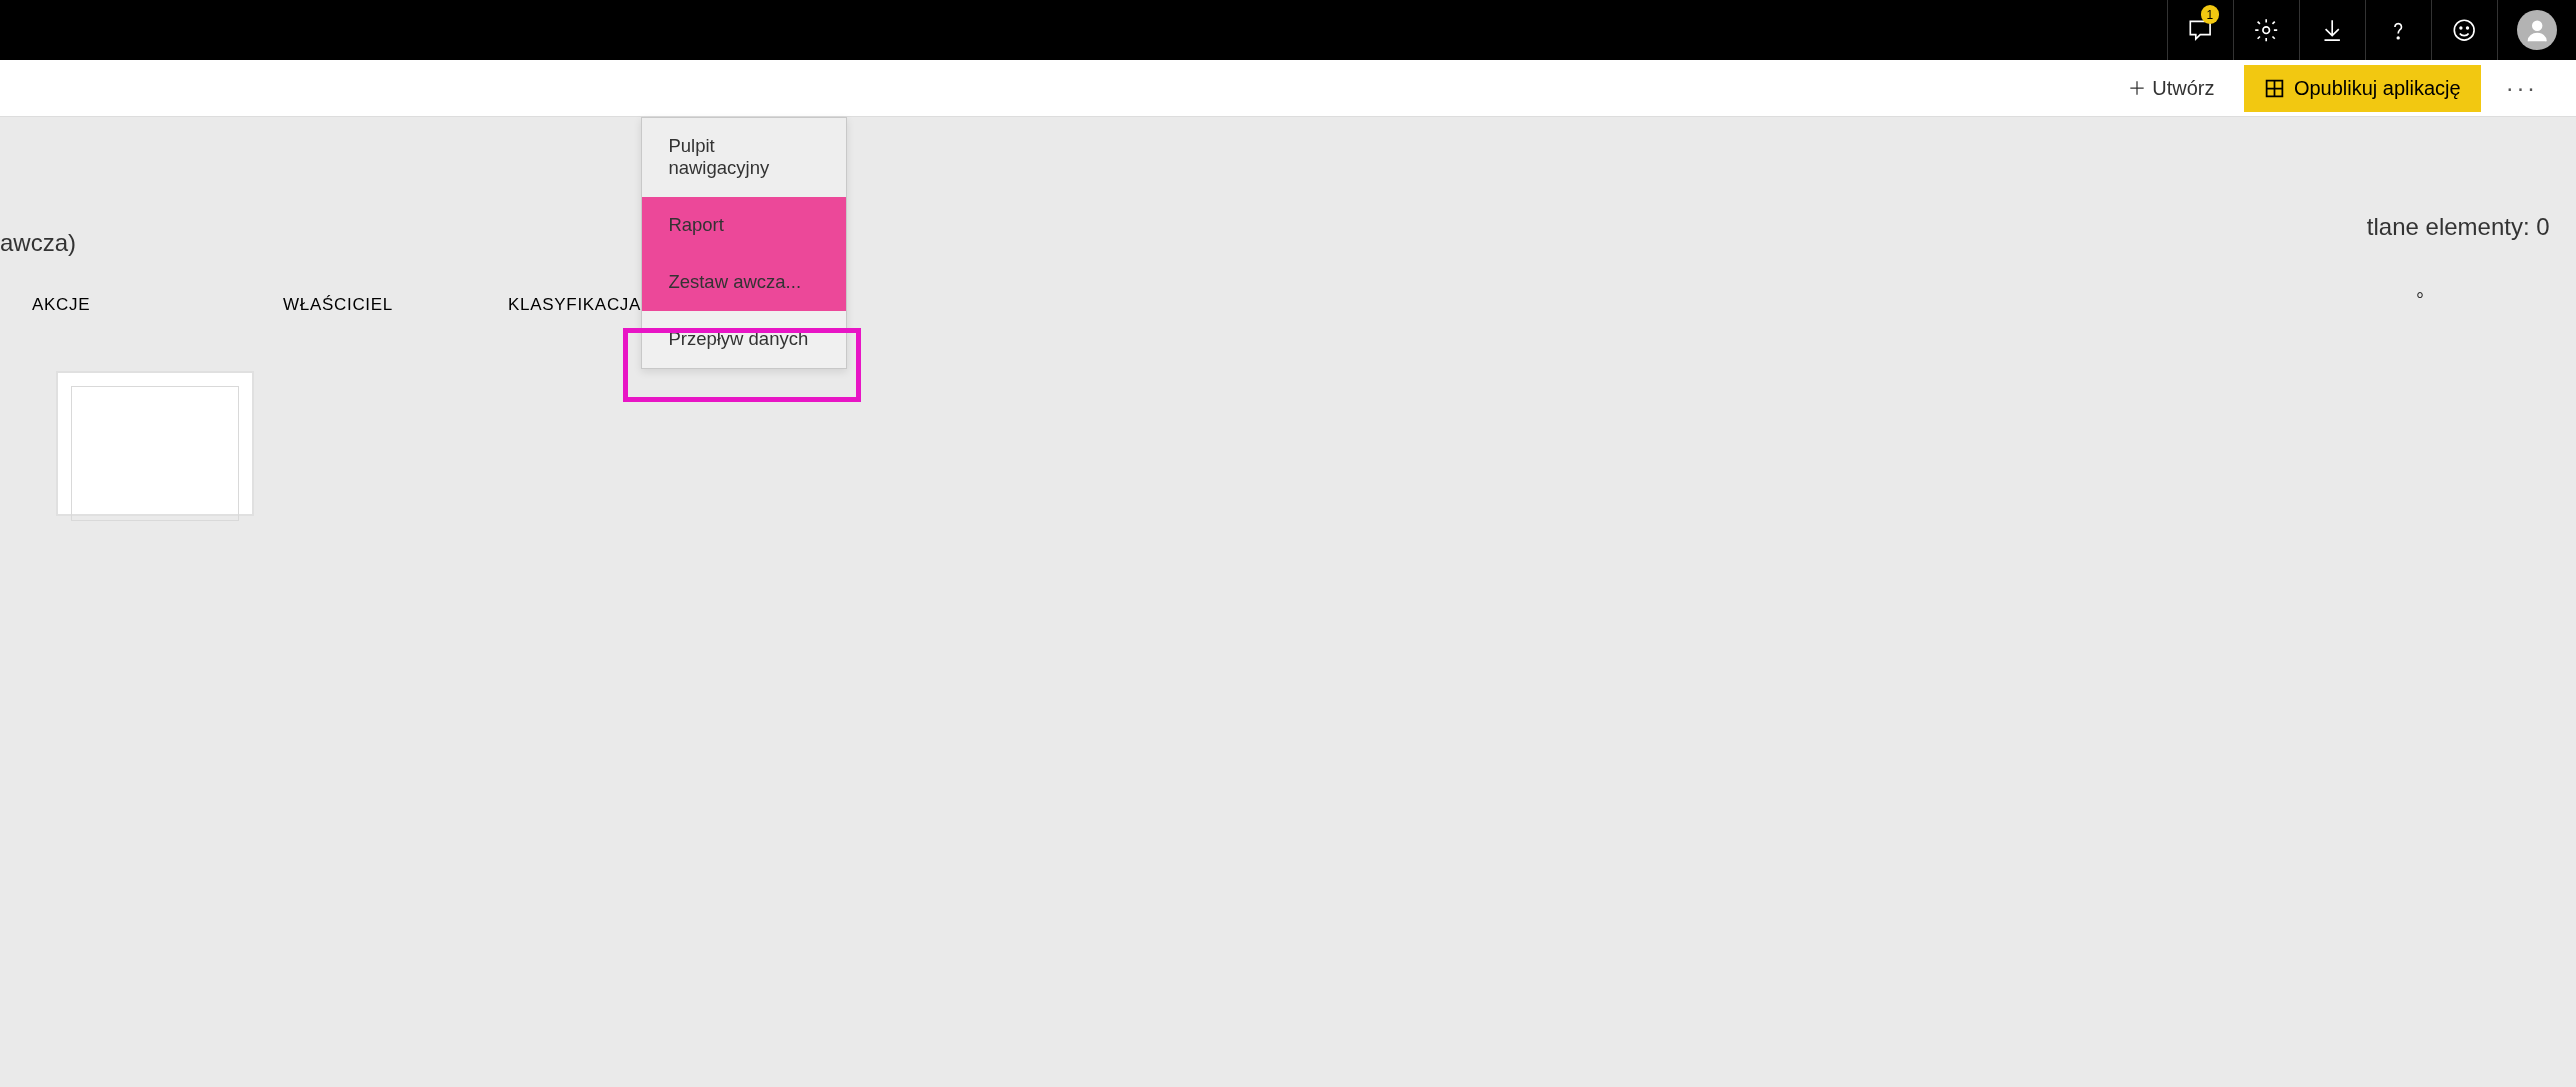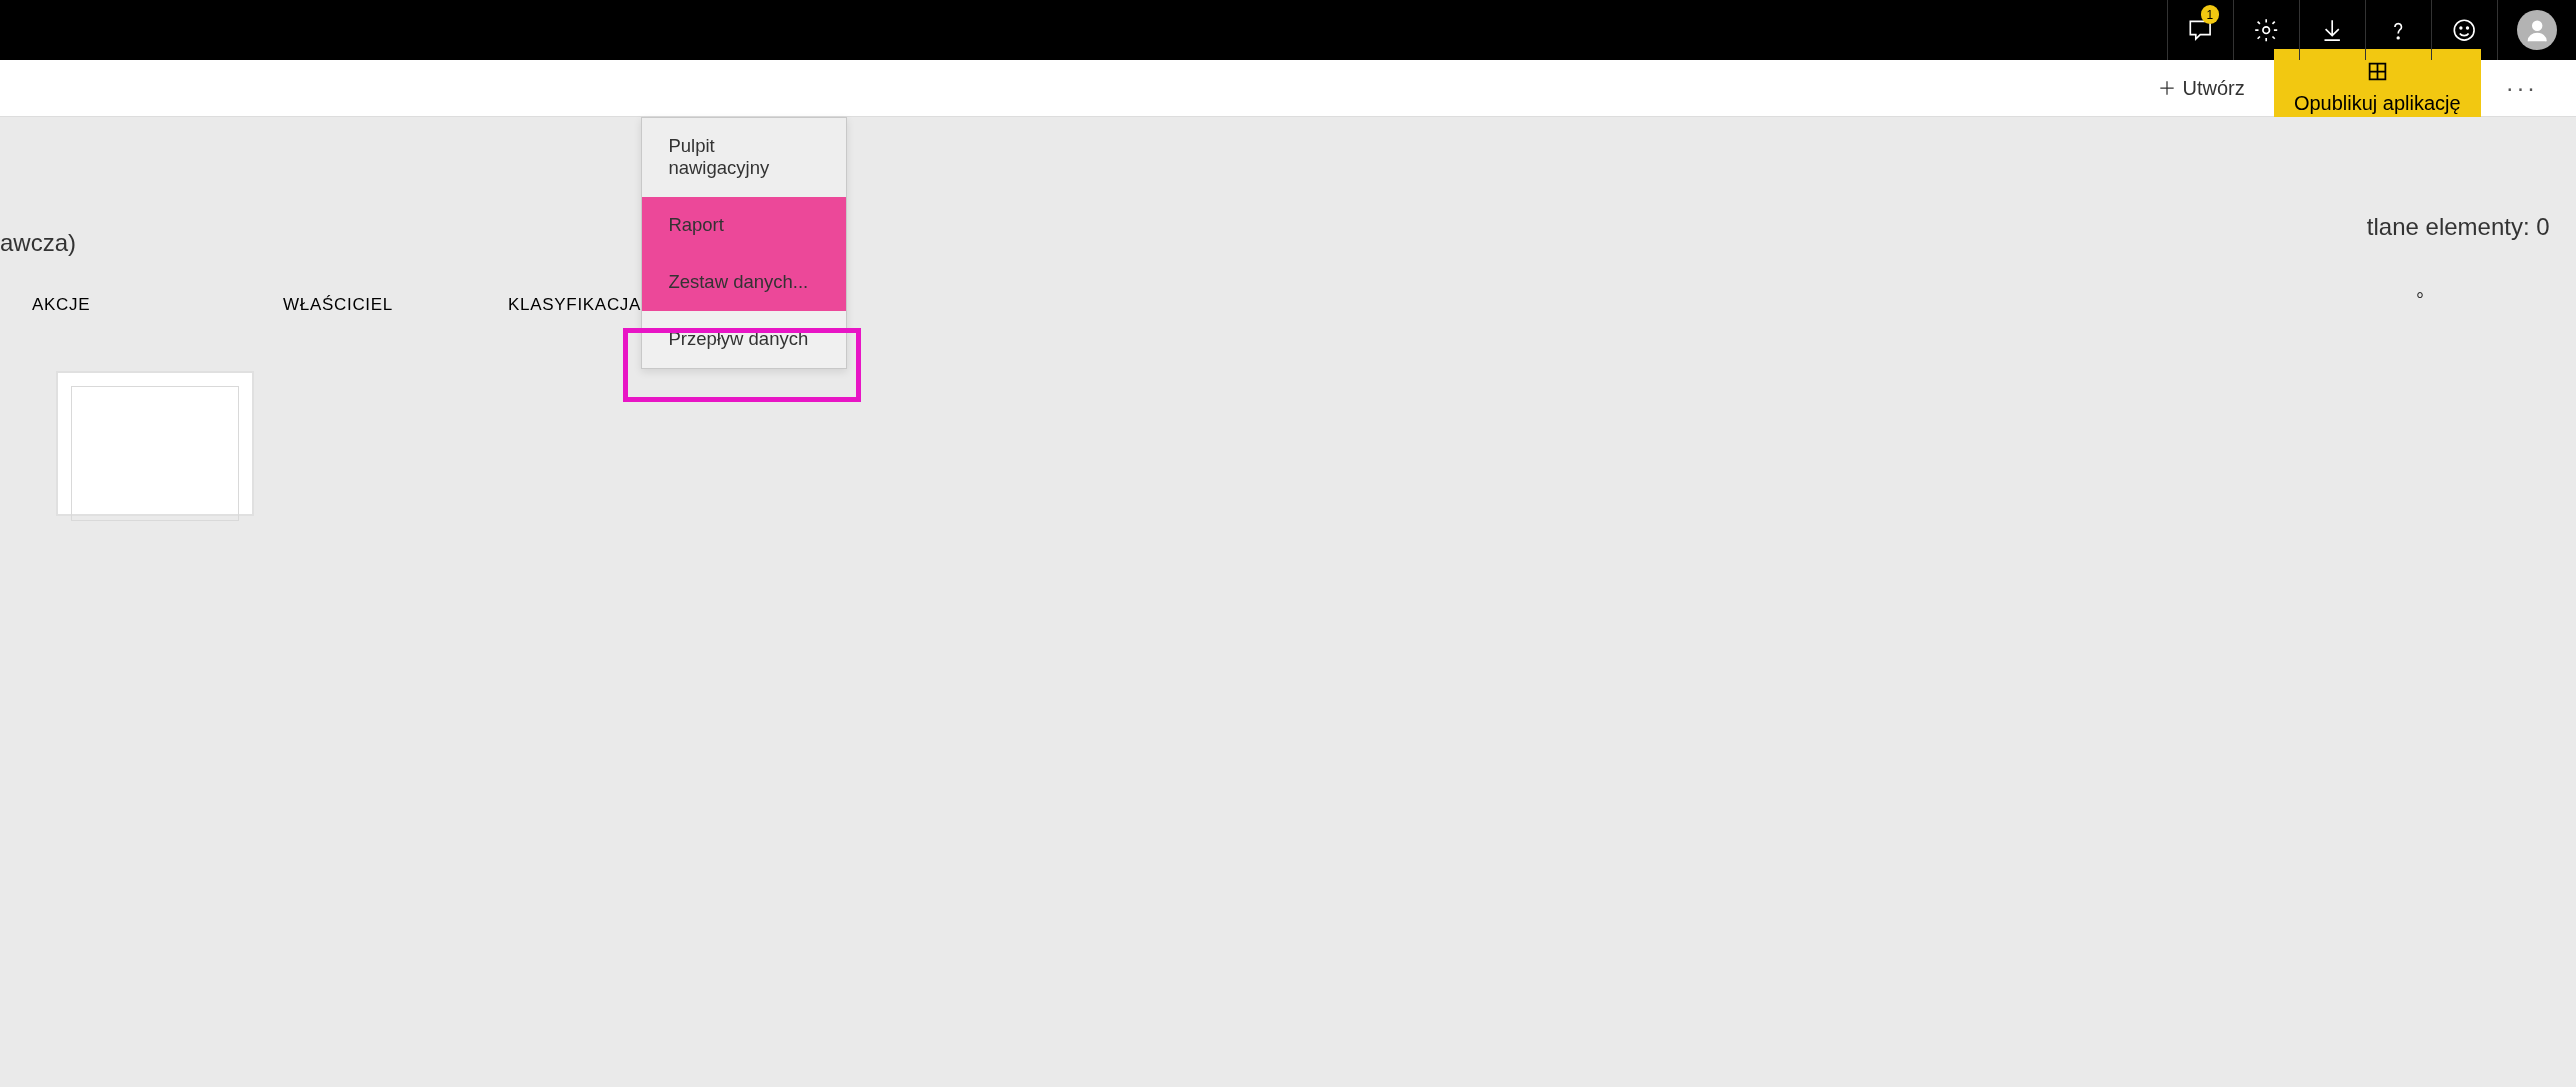"Opublikuj aplikację" .publish-btn { flex-direction: column -> none }
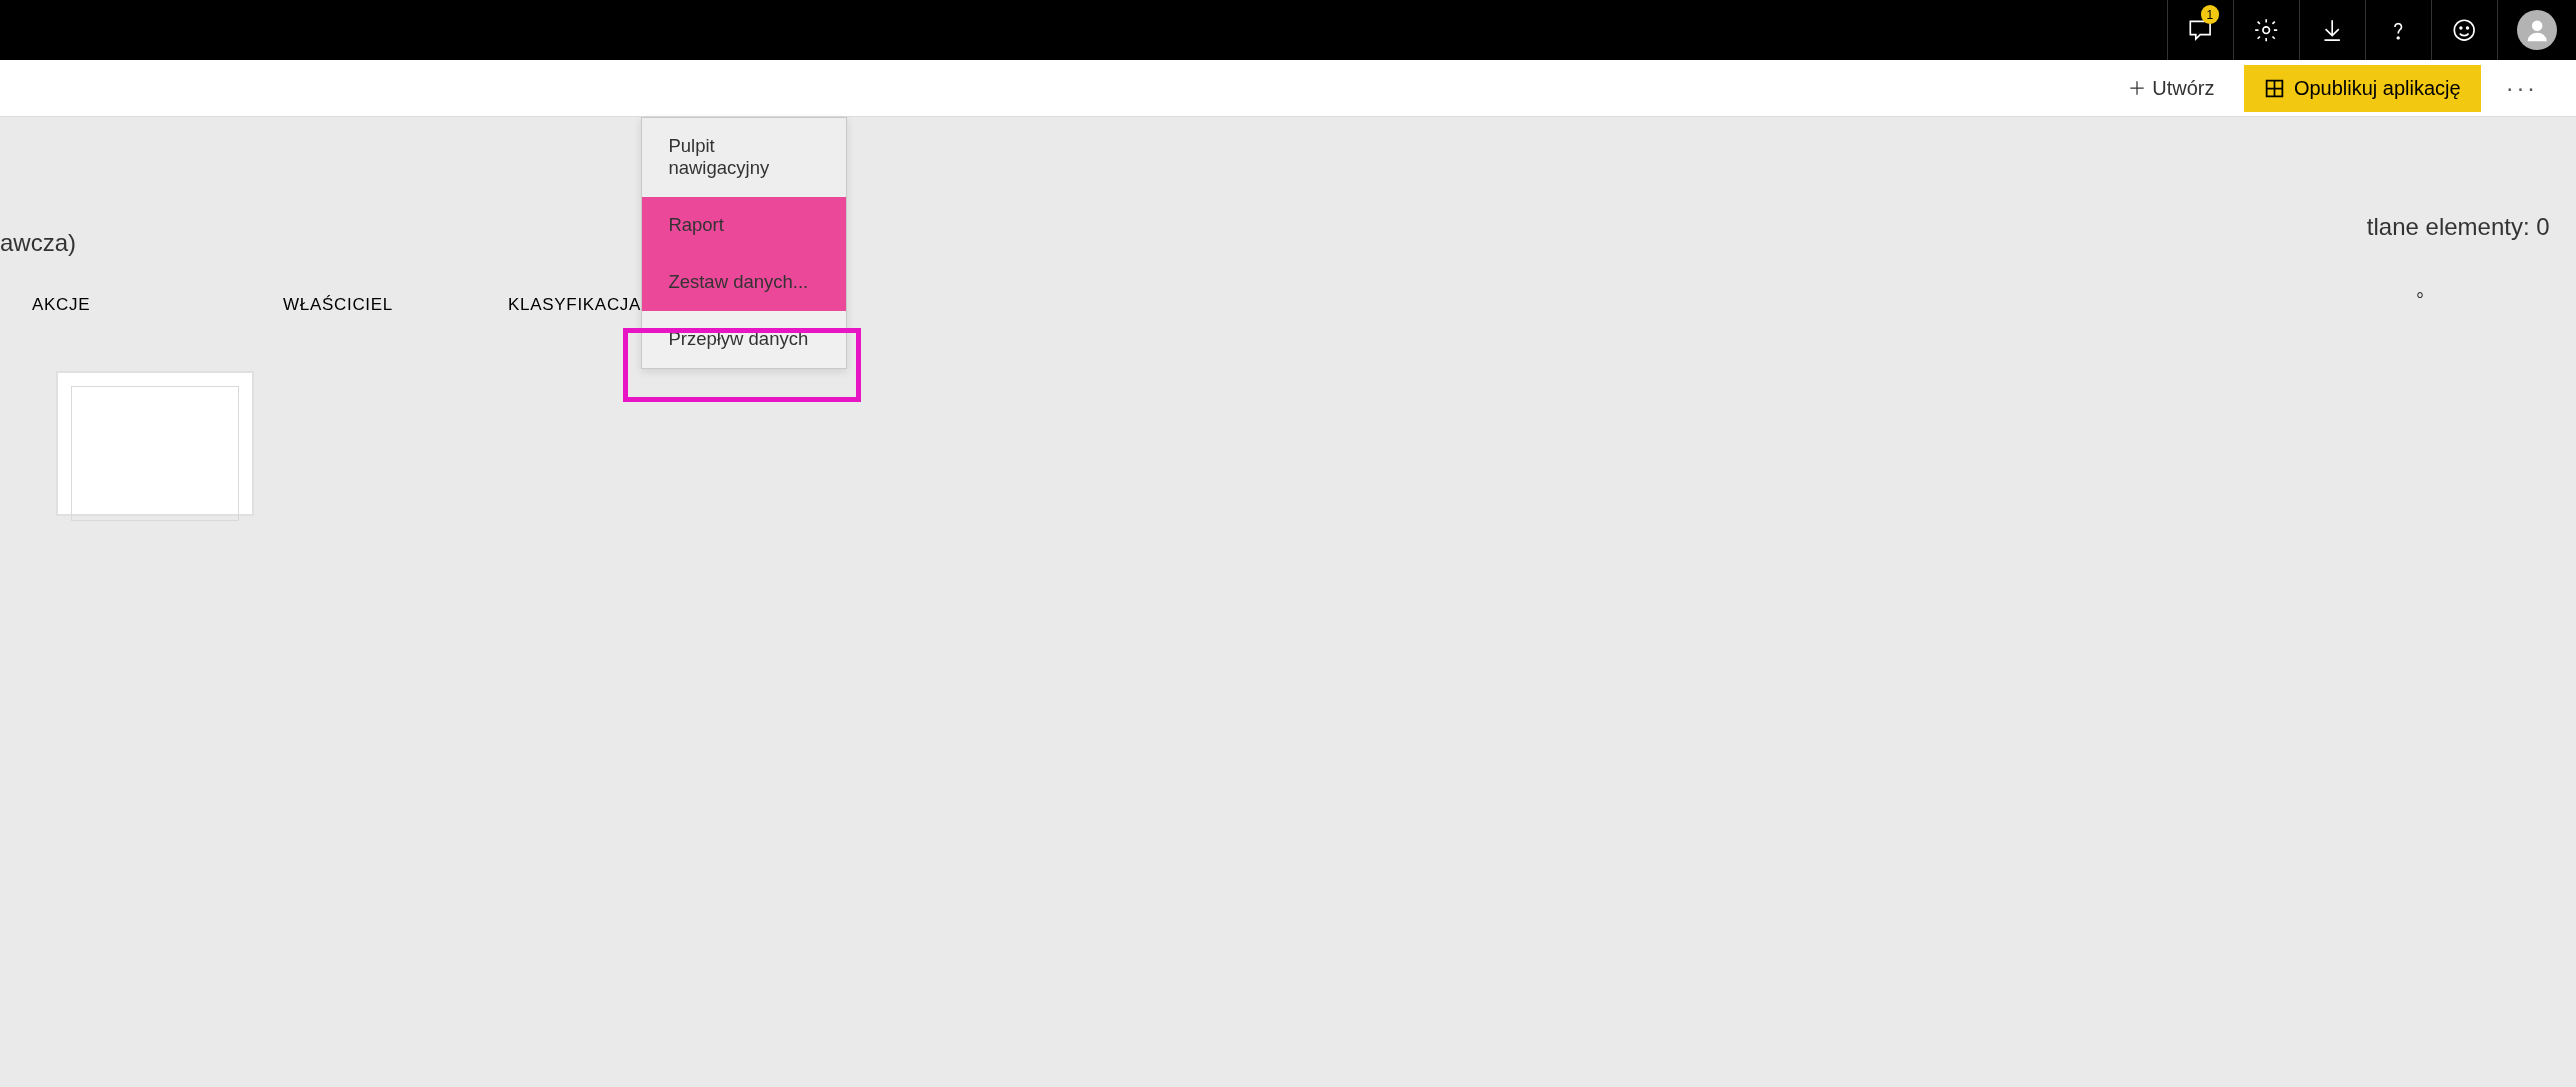"Zestaw danych..." div.dropdown-item { text: danych -> awcza }
